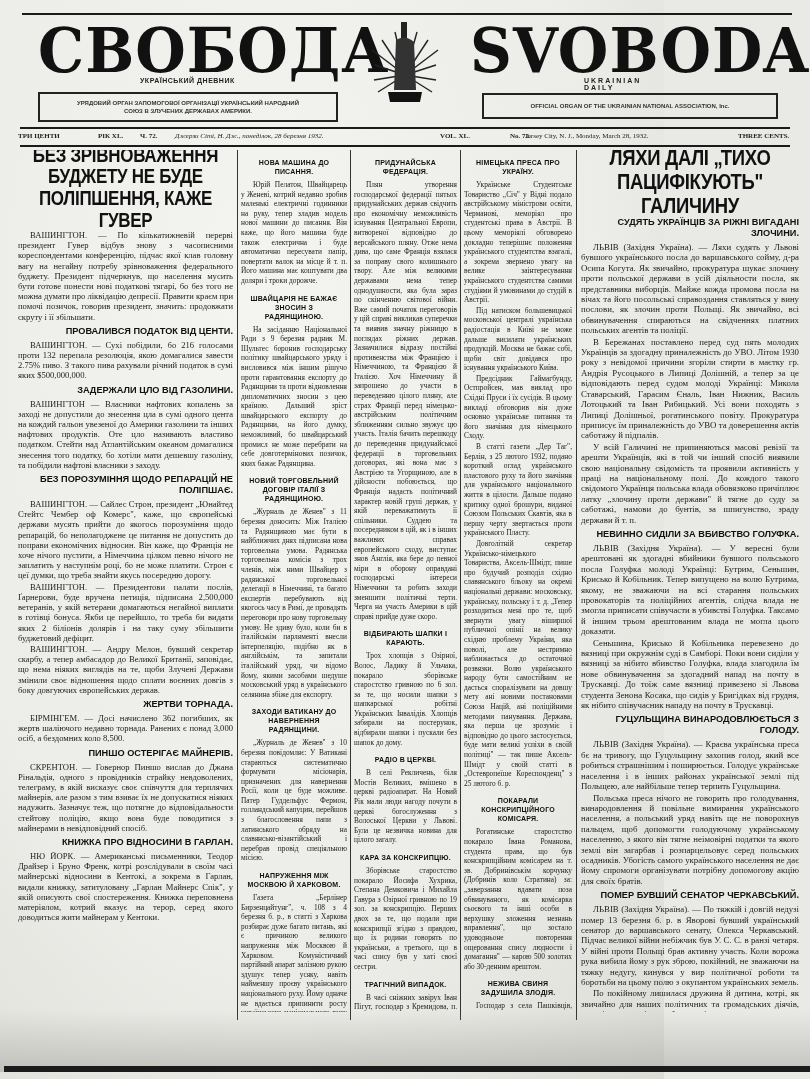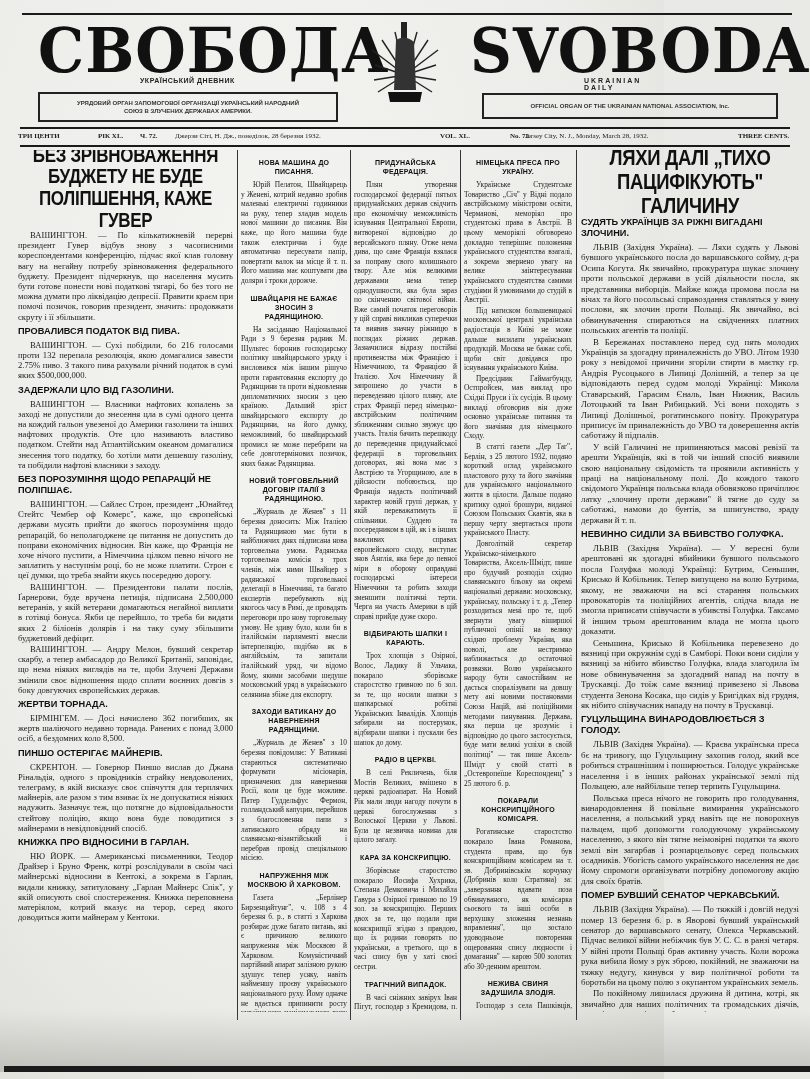"Джерзи Сіті, Н. Дж., понеділок," span { font-style: none -> italic }
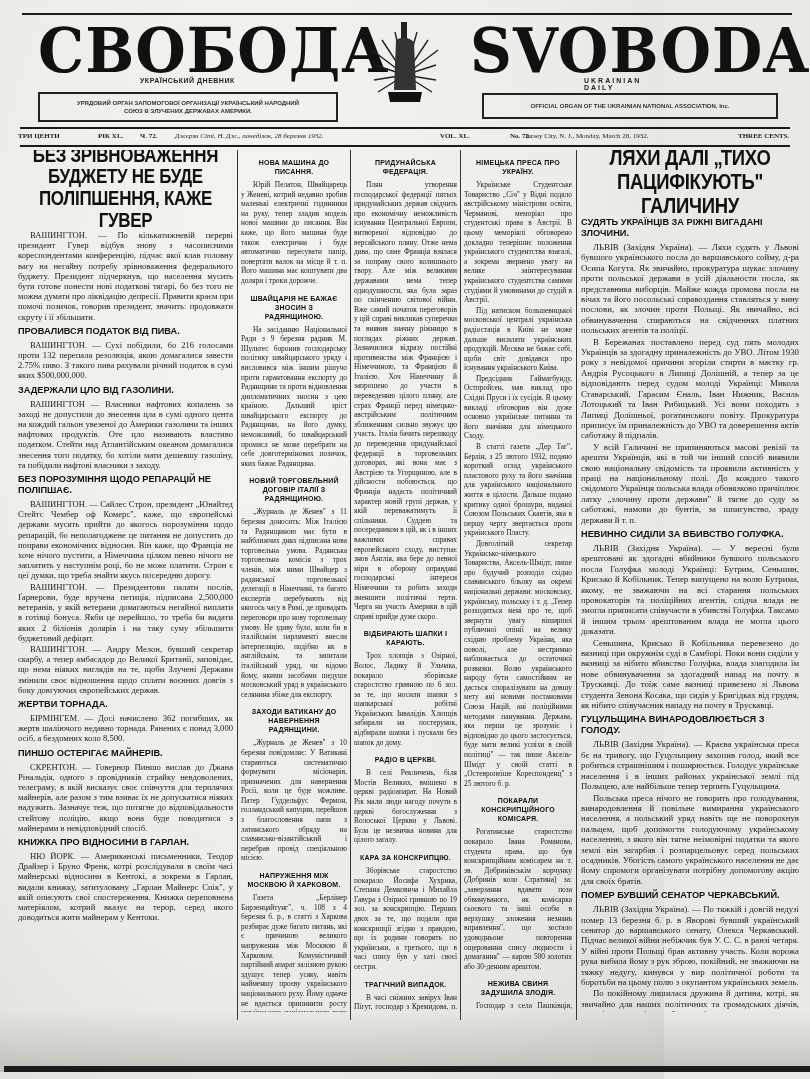"СУДЯТЬ УКРАЇНЦІВ ЗА РІЖНІ ВИГАДАНІ" .col h4 { text-align: left -> right }
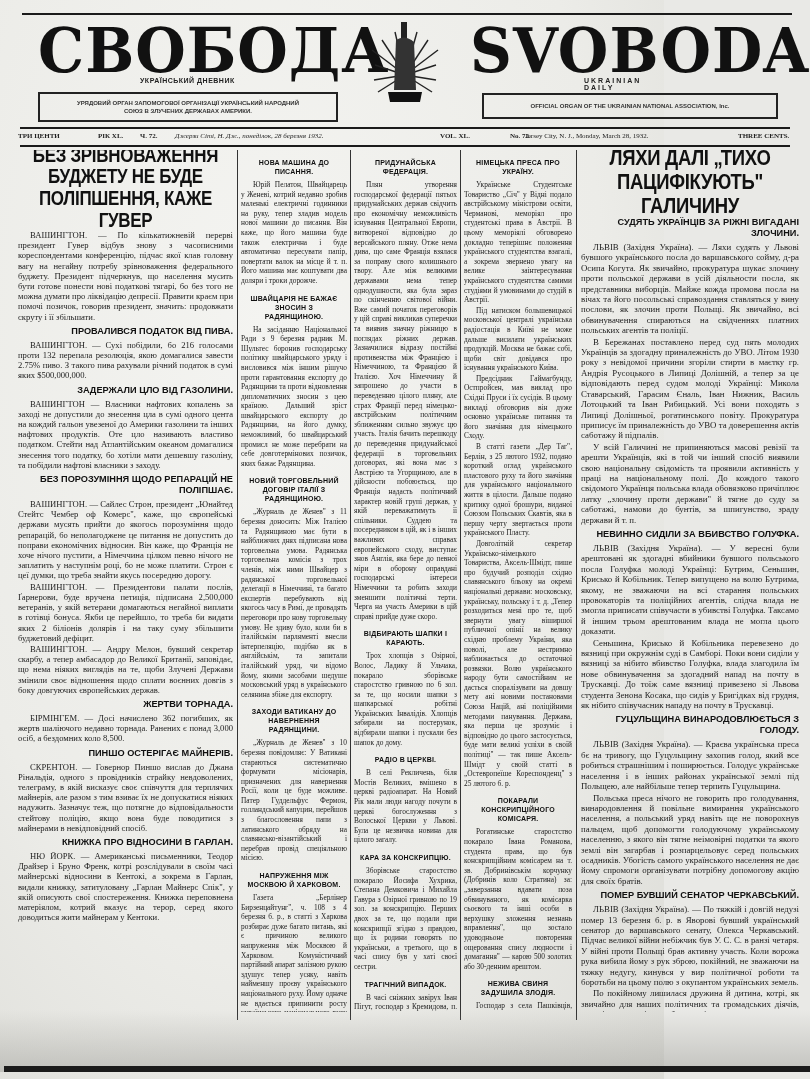"ПРОВАЛИВСЯ ПОДАТОК ВІД ПИВА." h4 { text: ПИВА -> ЦЕНТИ }
